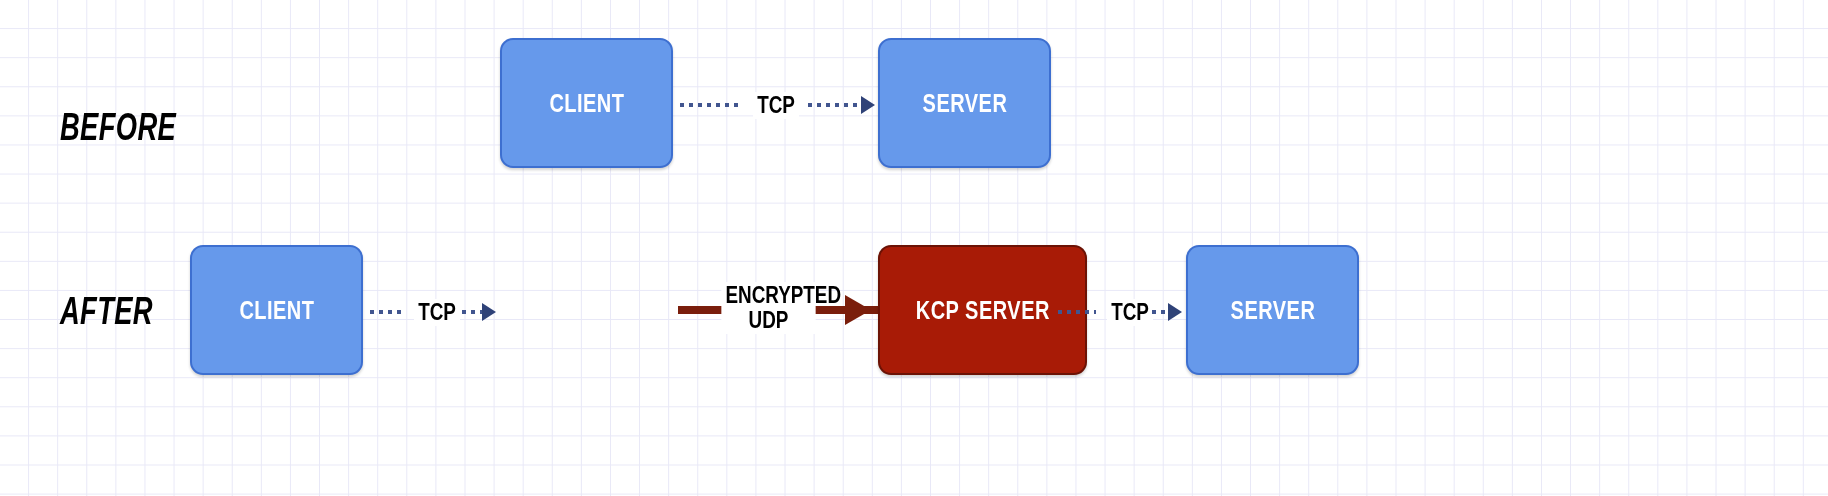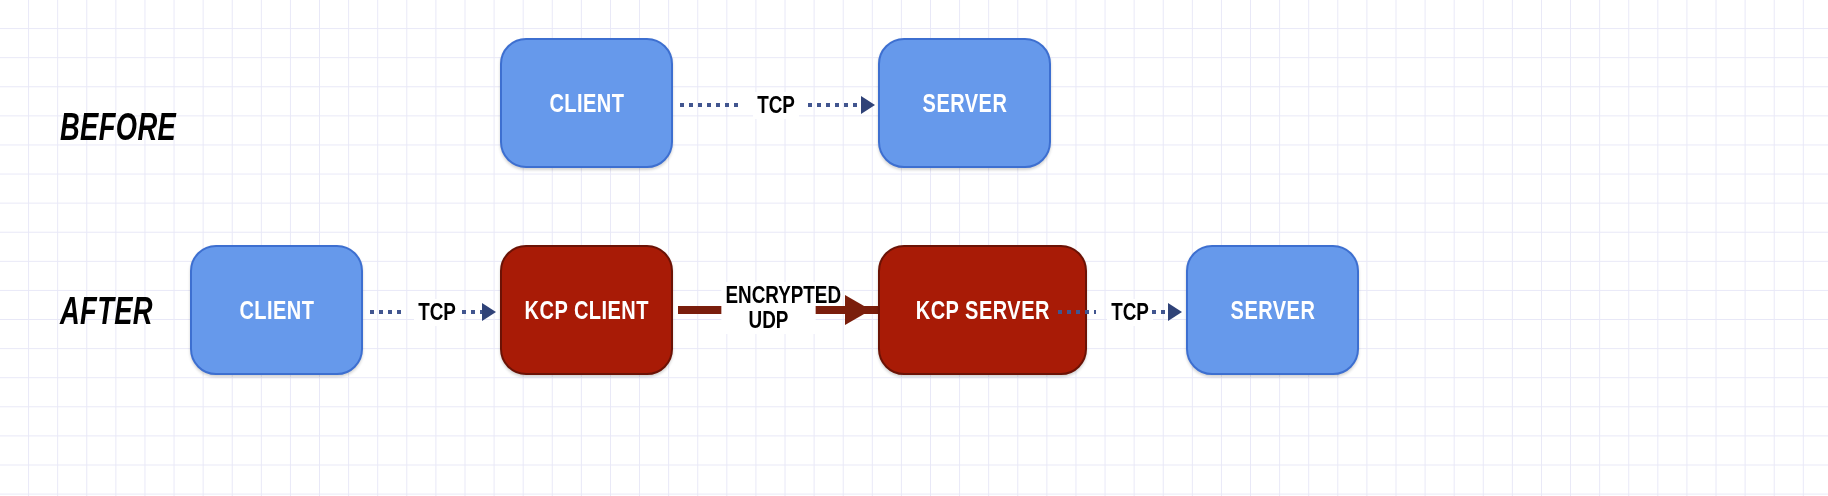"CLIENT" .node { border-radius: 26px -> 13px }
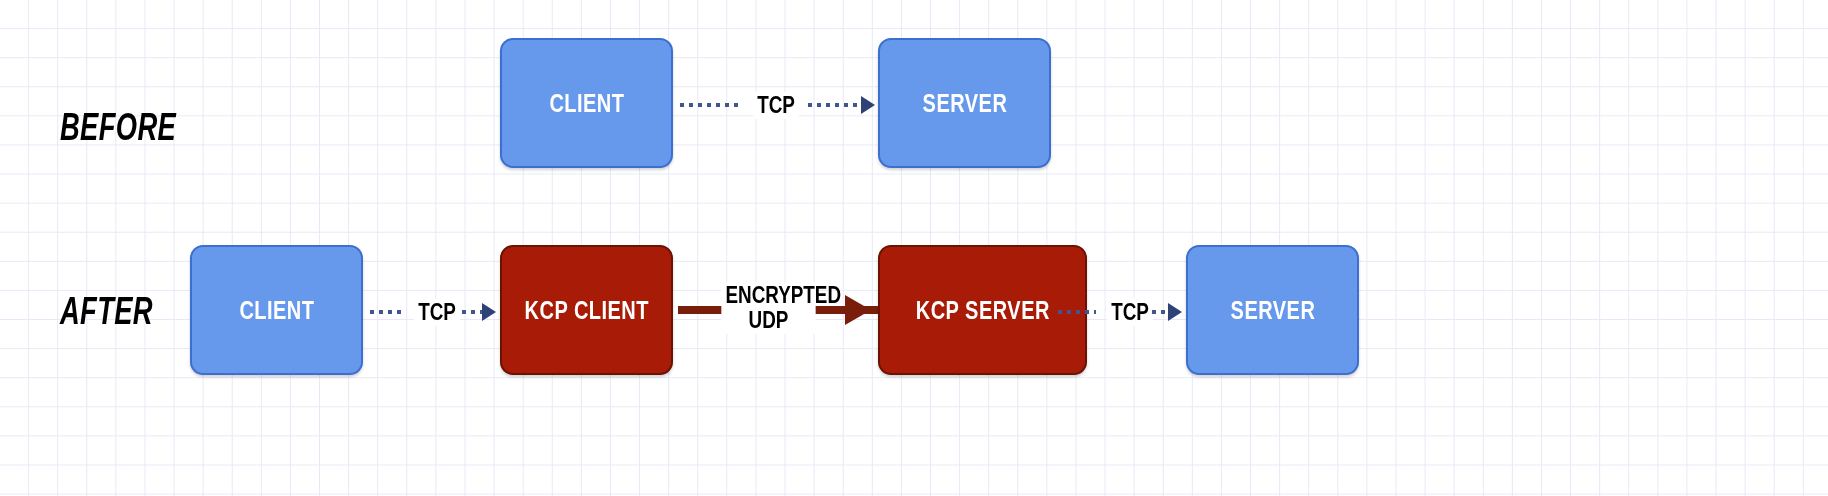"KCP CLIENT" div.node { html: <div> <span>KCP CLIENT</span> </div> -> none }
